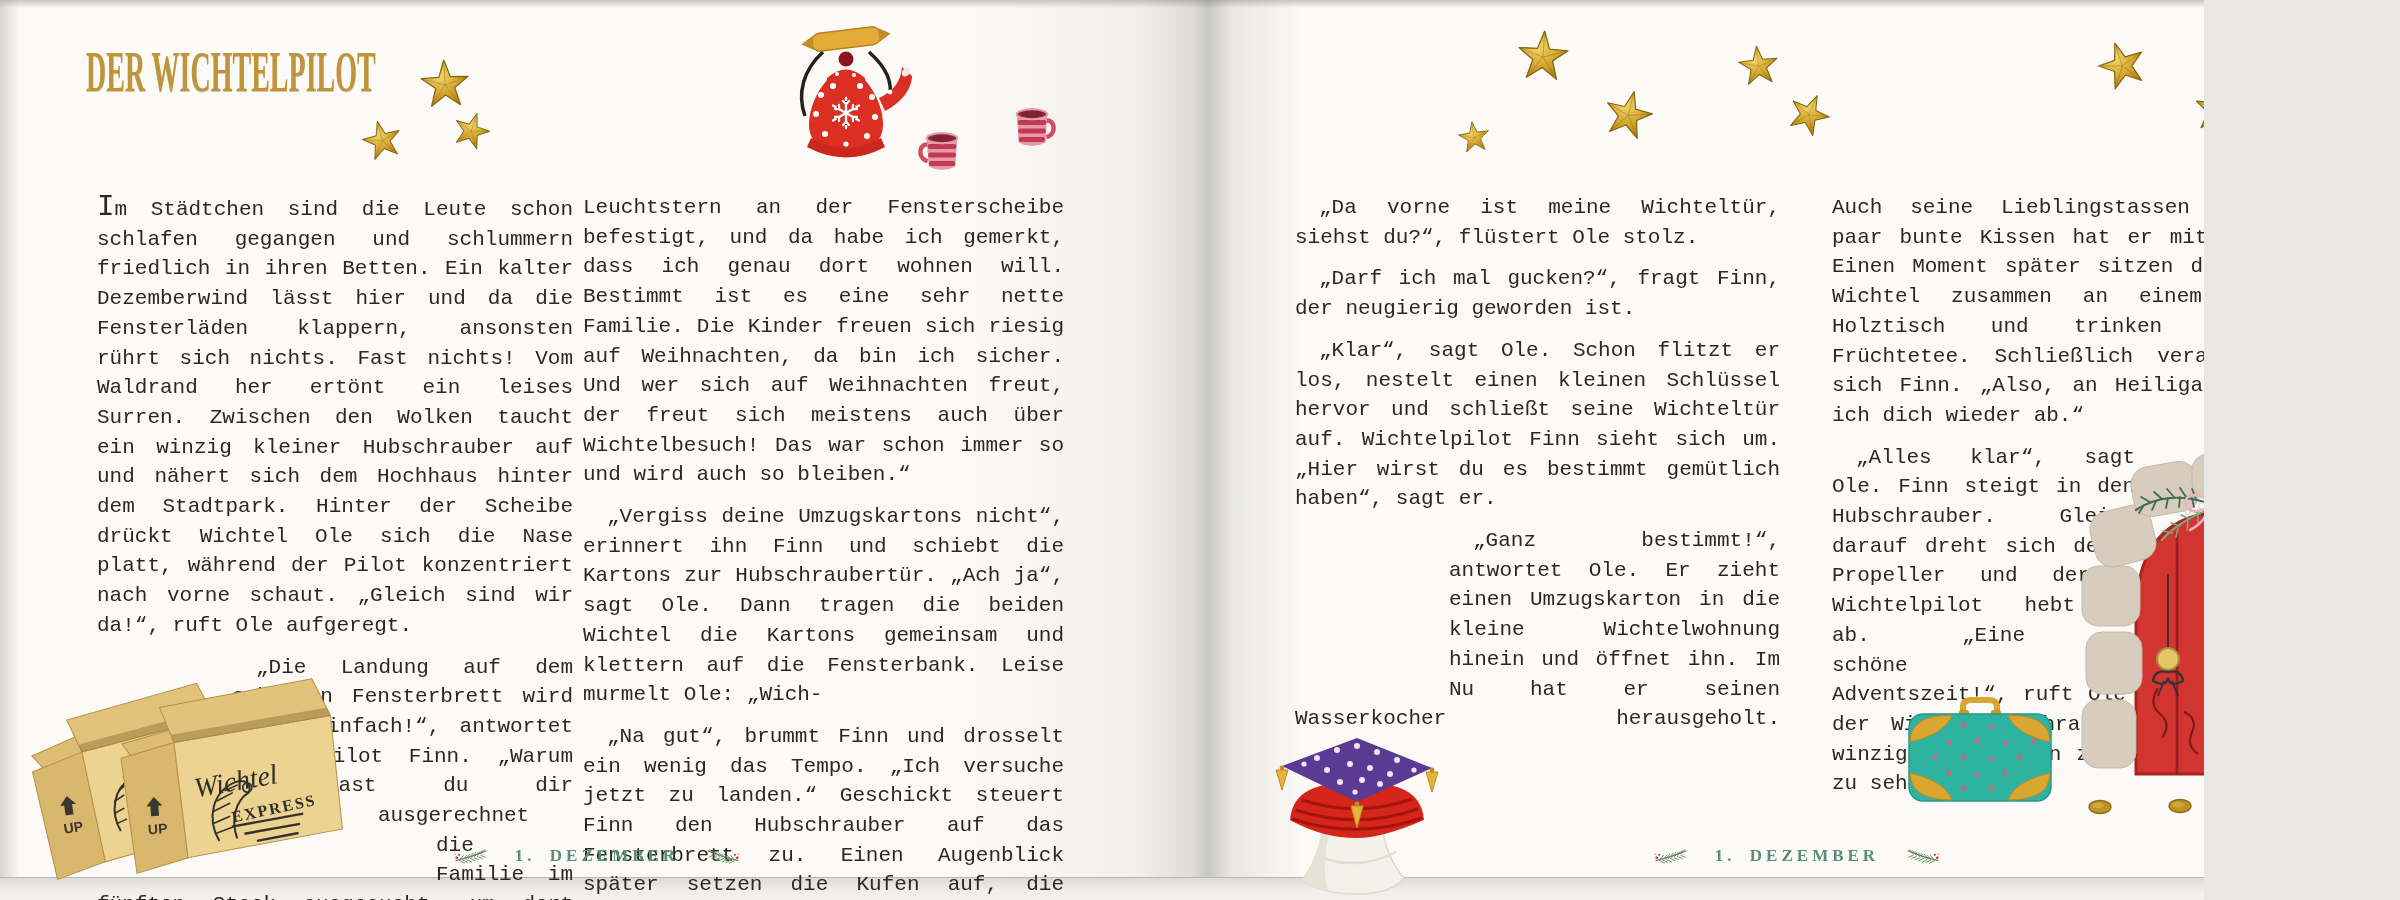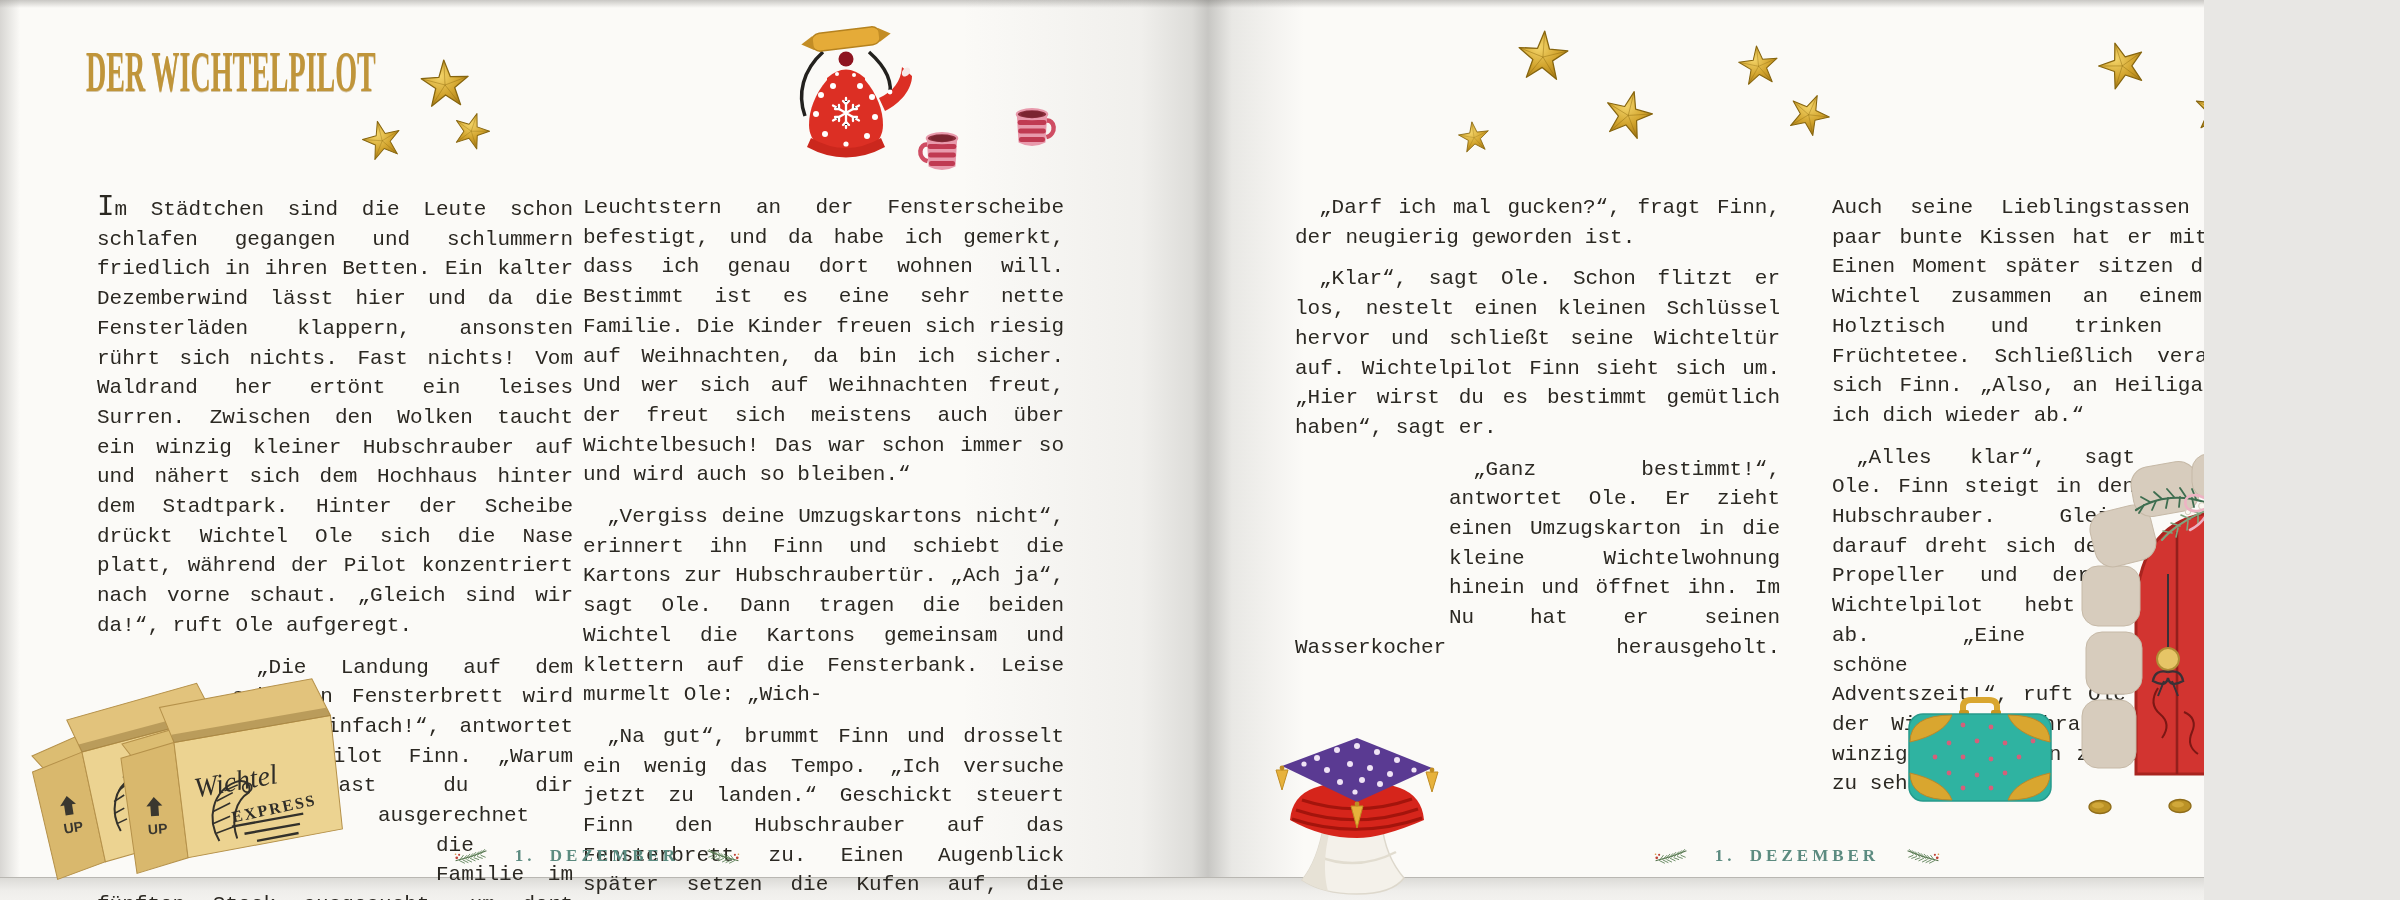"„Da vorne ist meine Wichteltür," p.ind { html: none -> <p>„Da vorne ist meine Wichteltür, siehst du?“, flüstert Ole stolz.</p> }
